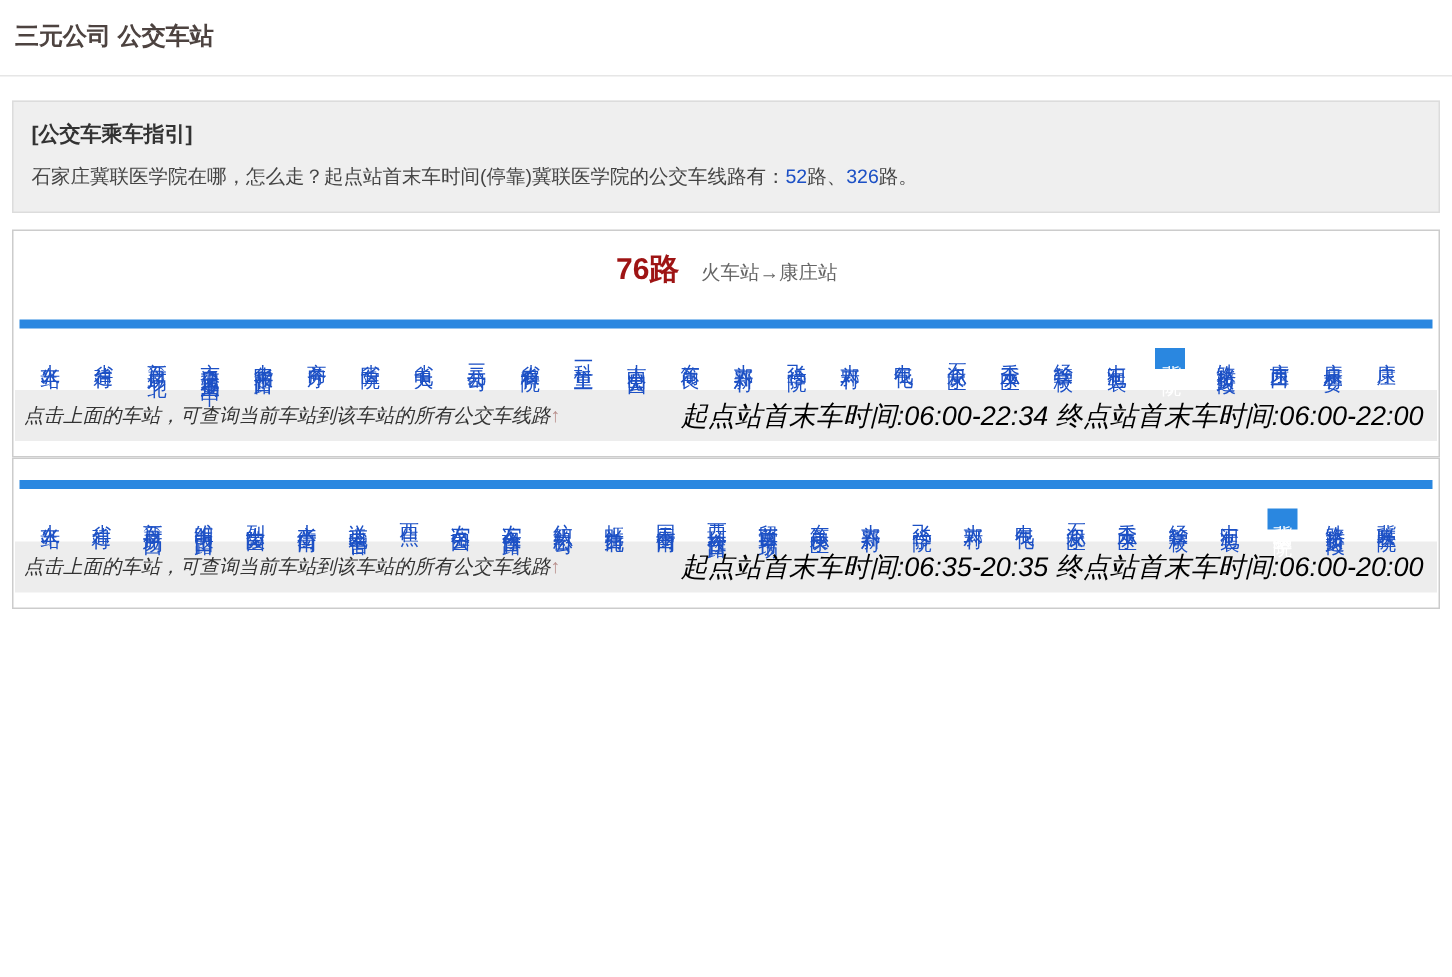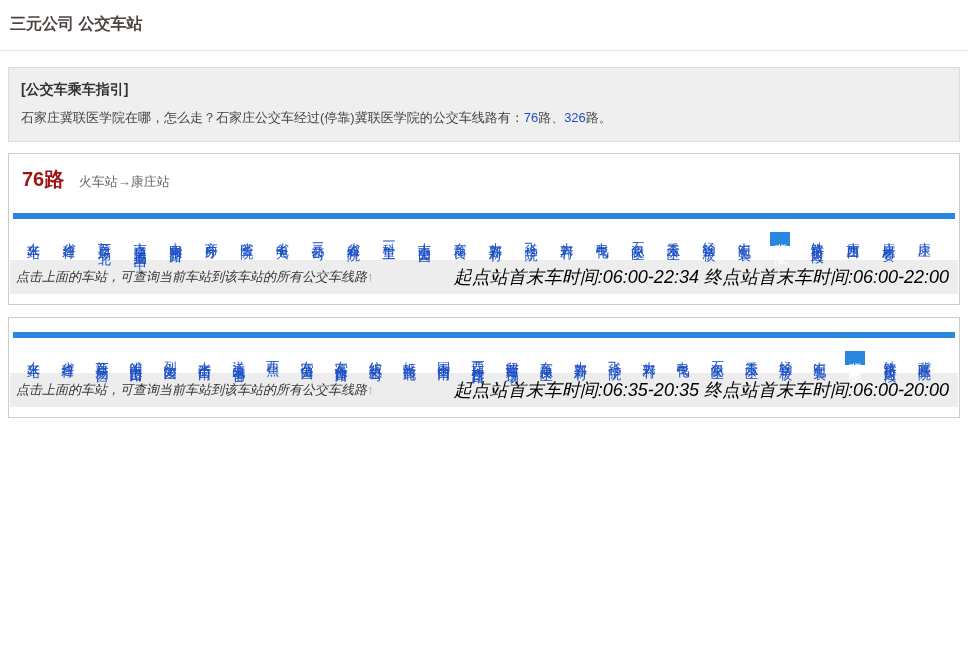"石家庄冀联医学院在哪，怎么走？石家庄公交车经过(停靠)冀联医学院的公交车线路有：" span { text: 石家庄公交车经过 -> 起点站首末车时间 }
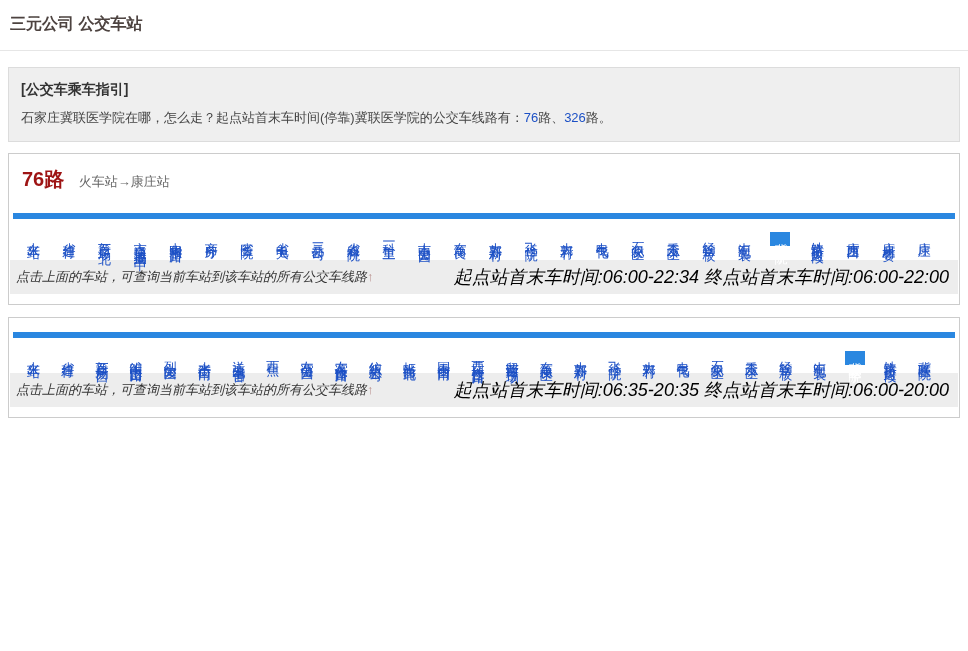"76" a { text: 76 -> 52 }
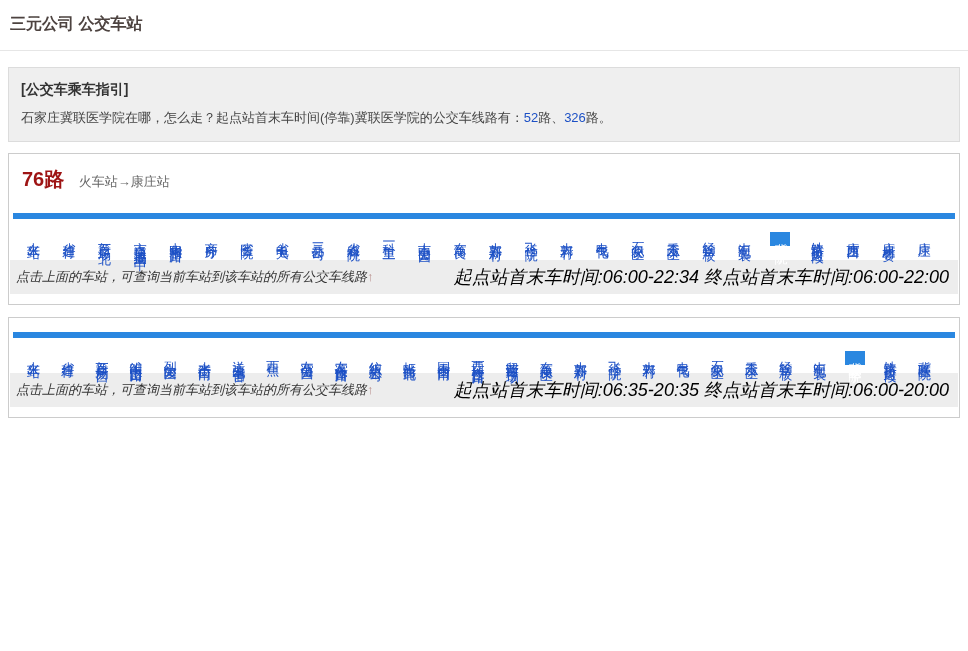"76路 火车站→康庄站" .route-card { margin-bottom: 12px -> none; text-align: none -> center }
